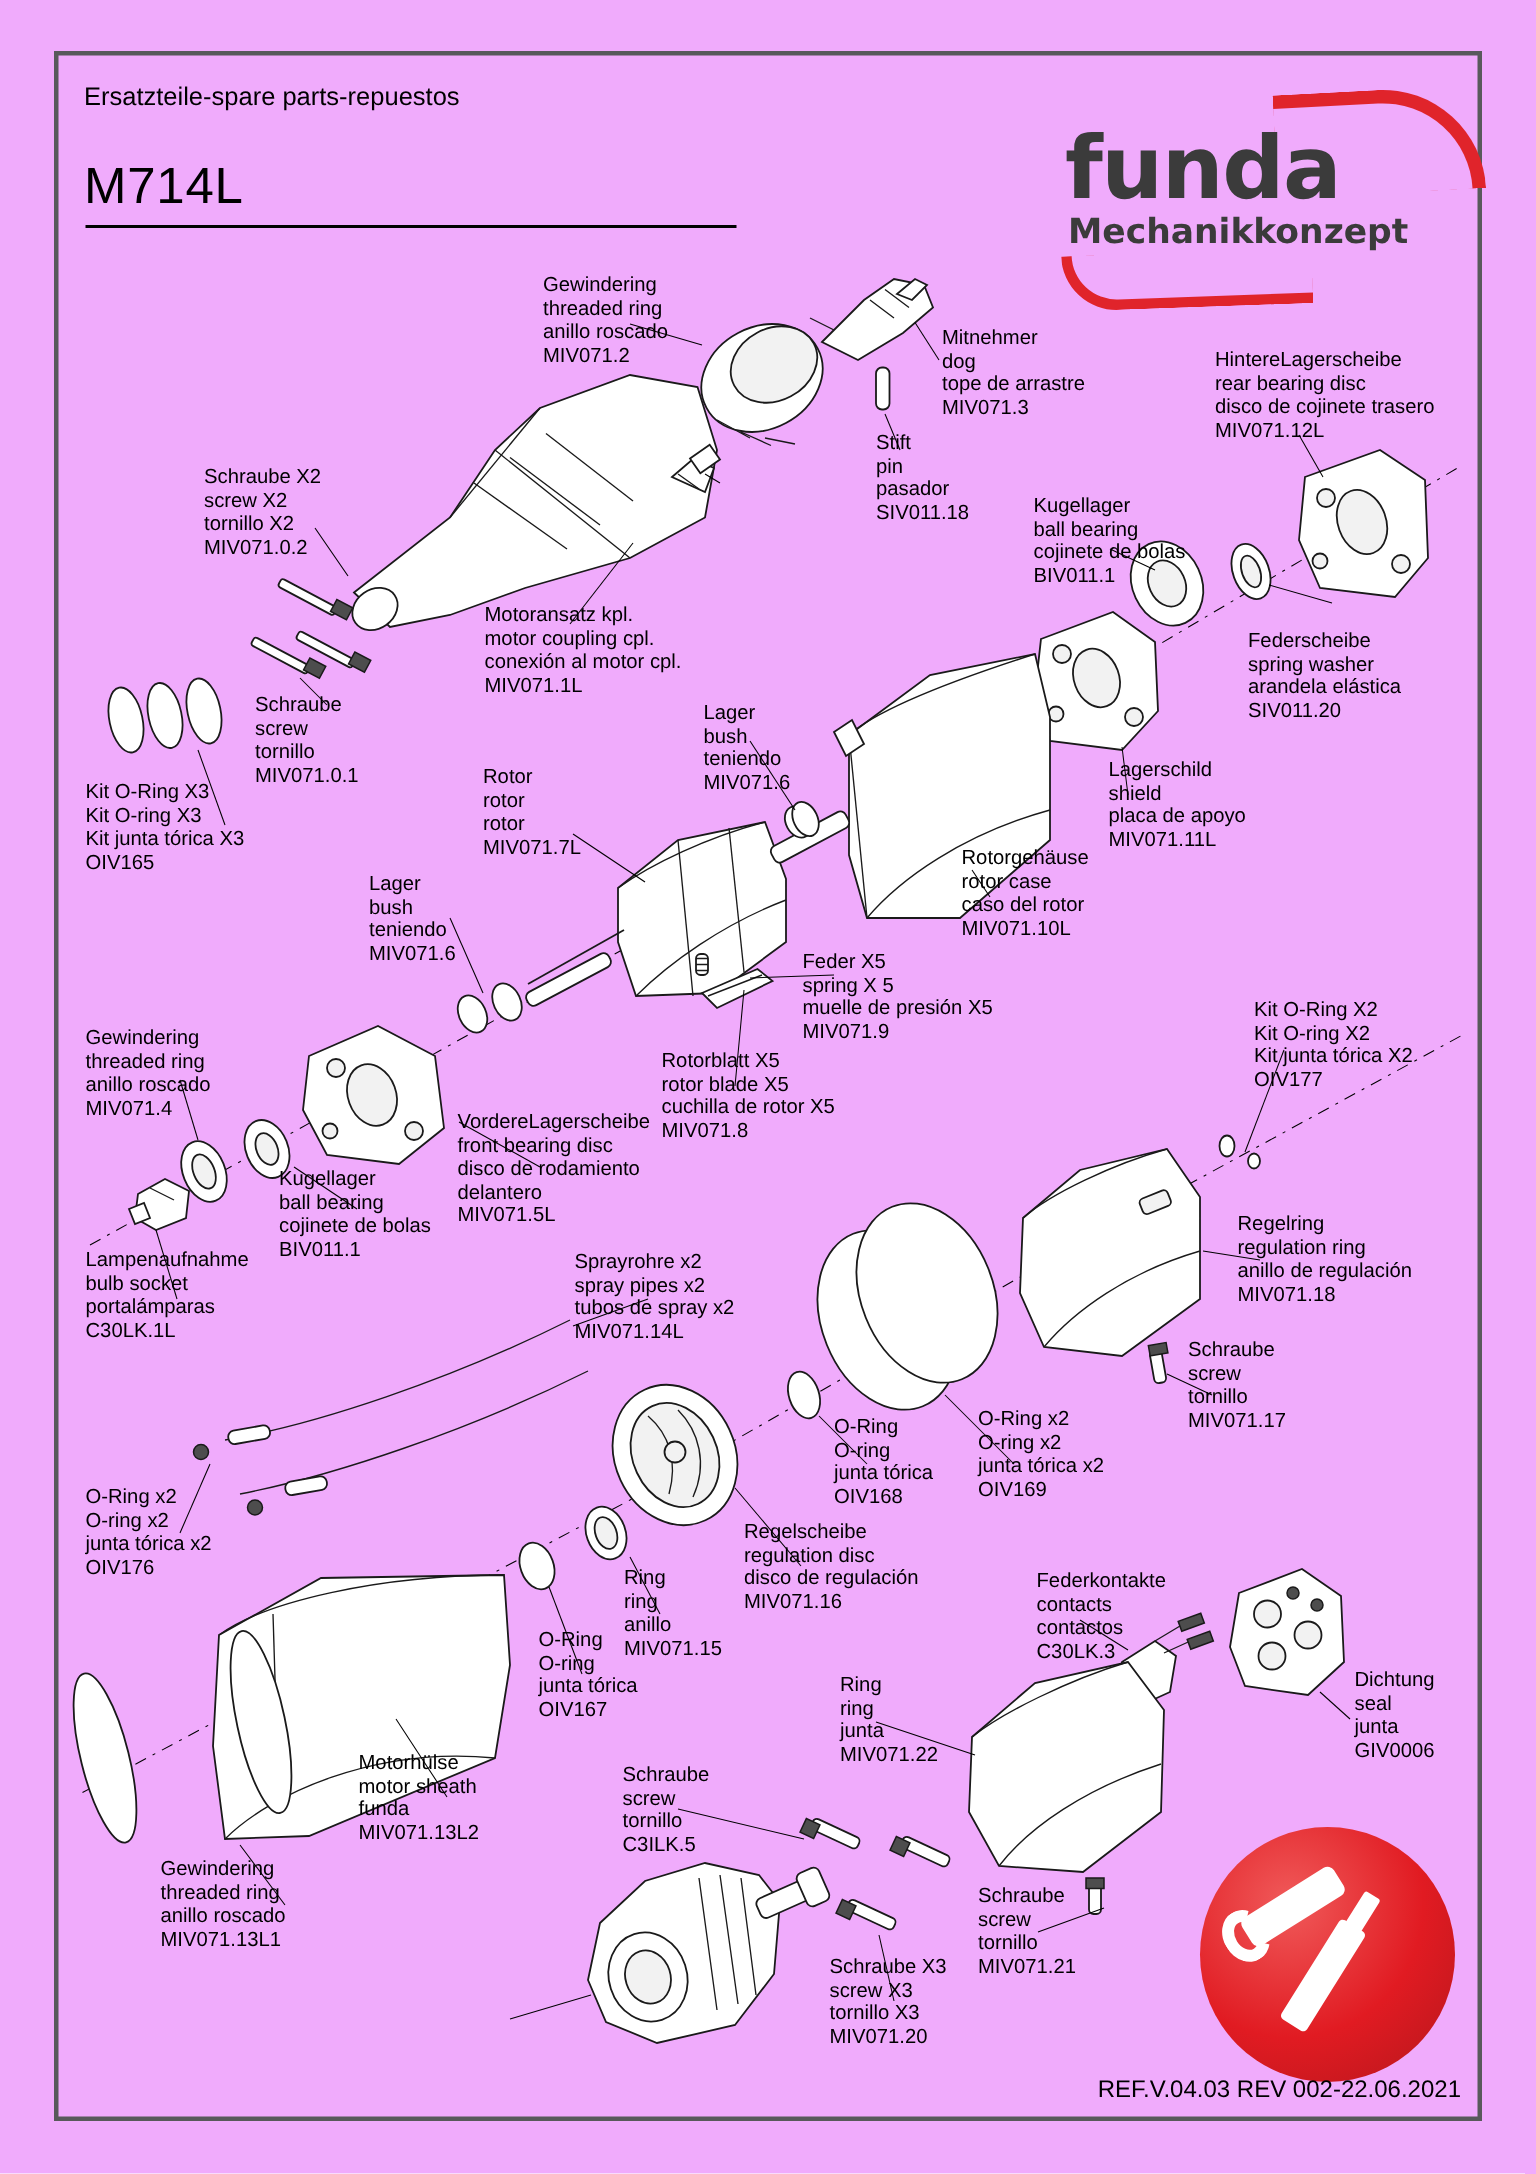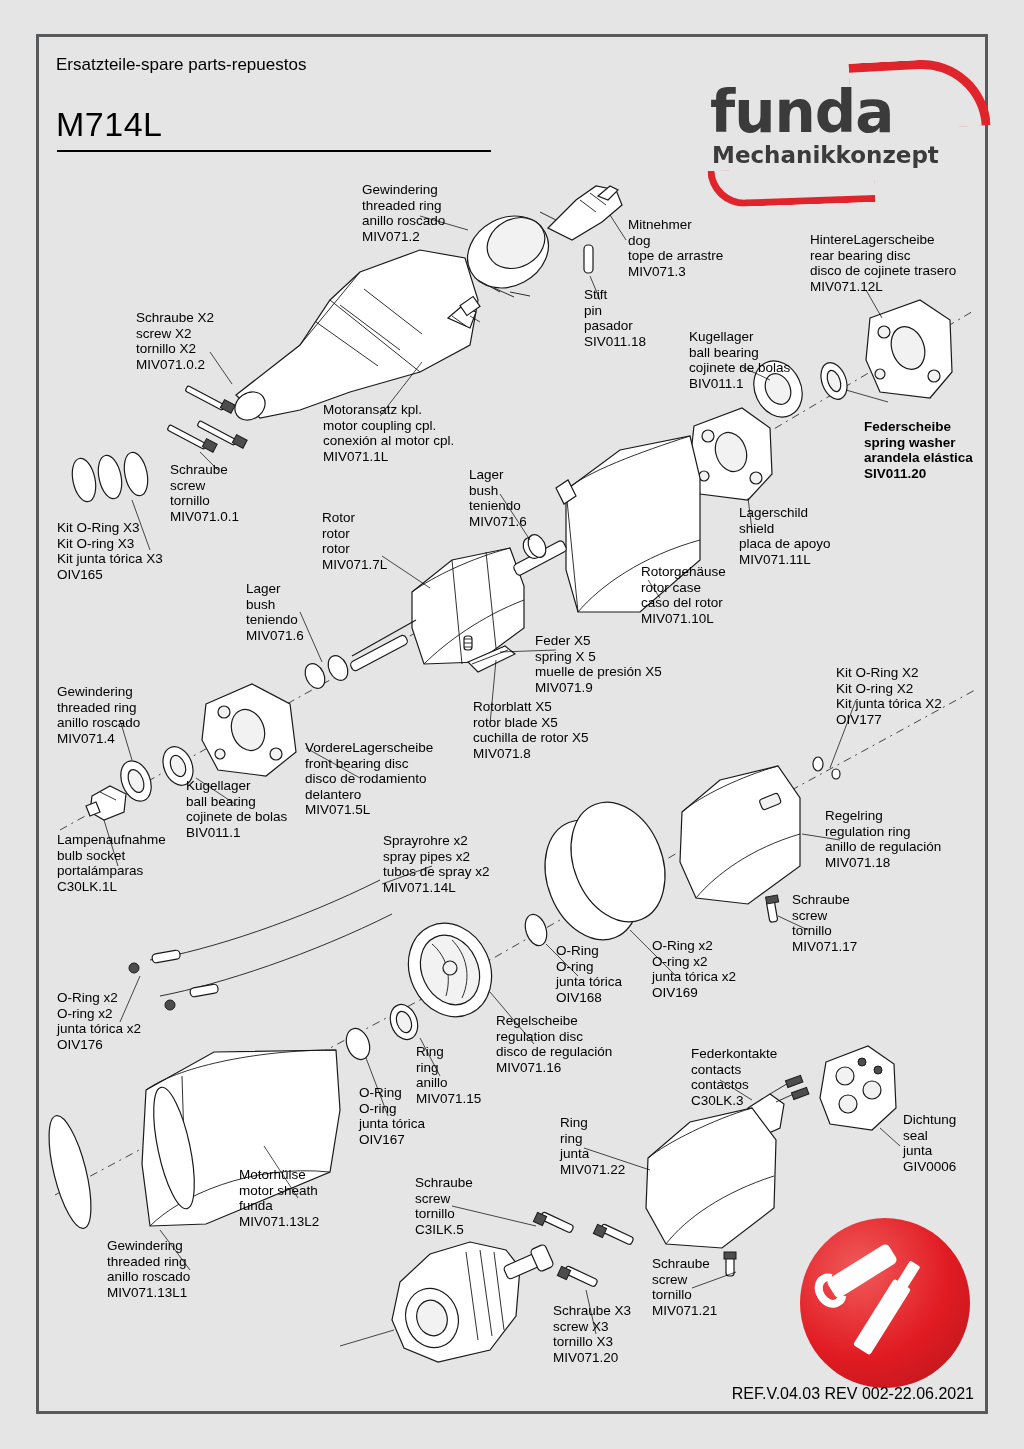"Ersatzteile-spare parts-repuestos" #page { background: #e5e5e5 -> #f0abfc }
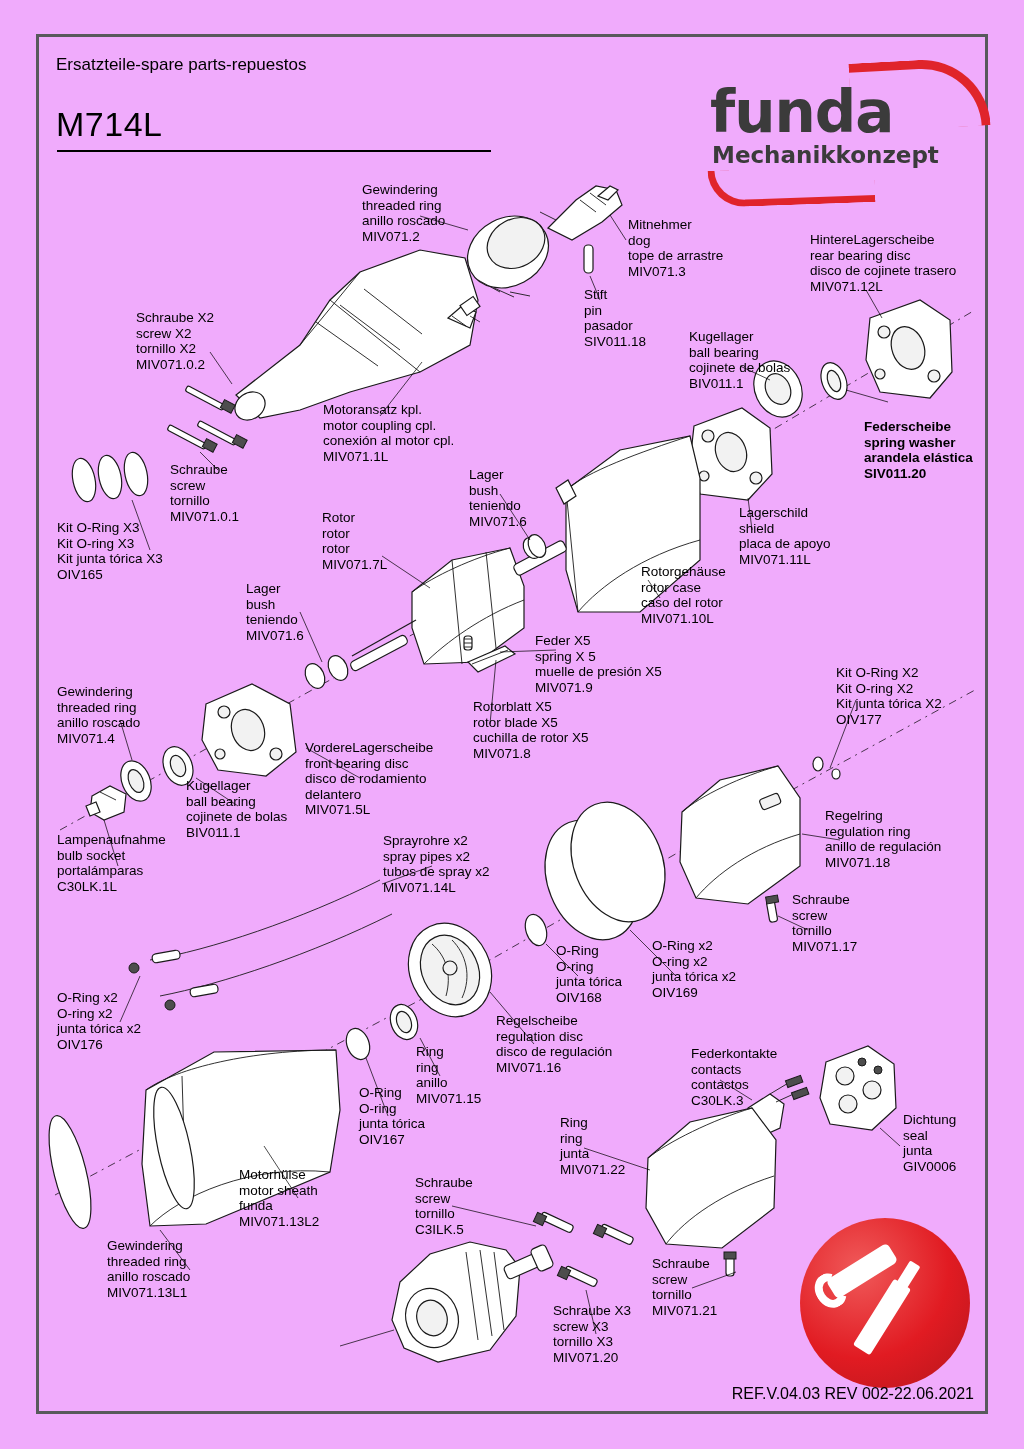"Federscheibe" div.callout { font-weight: bold -> none; left: 864px -> 832px }
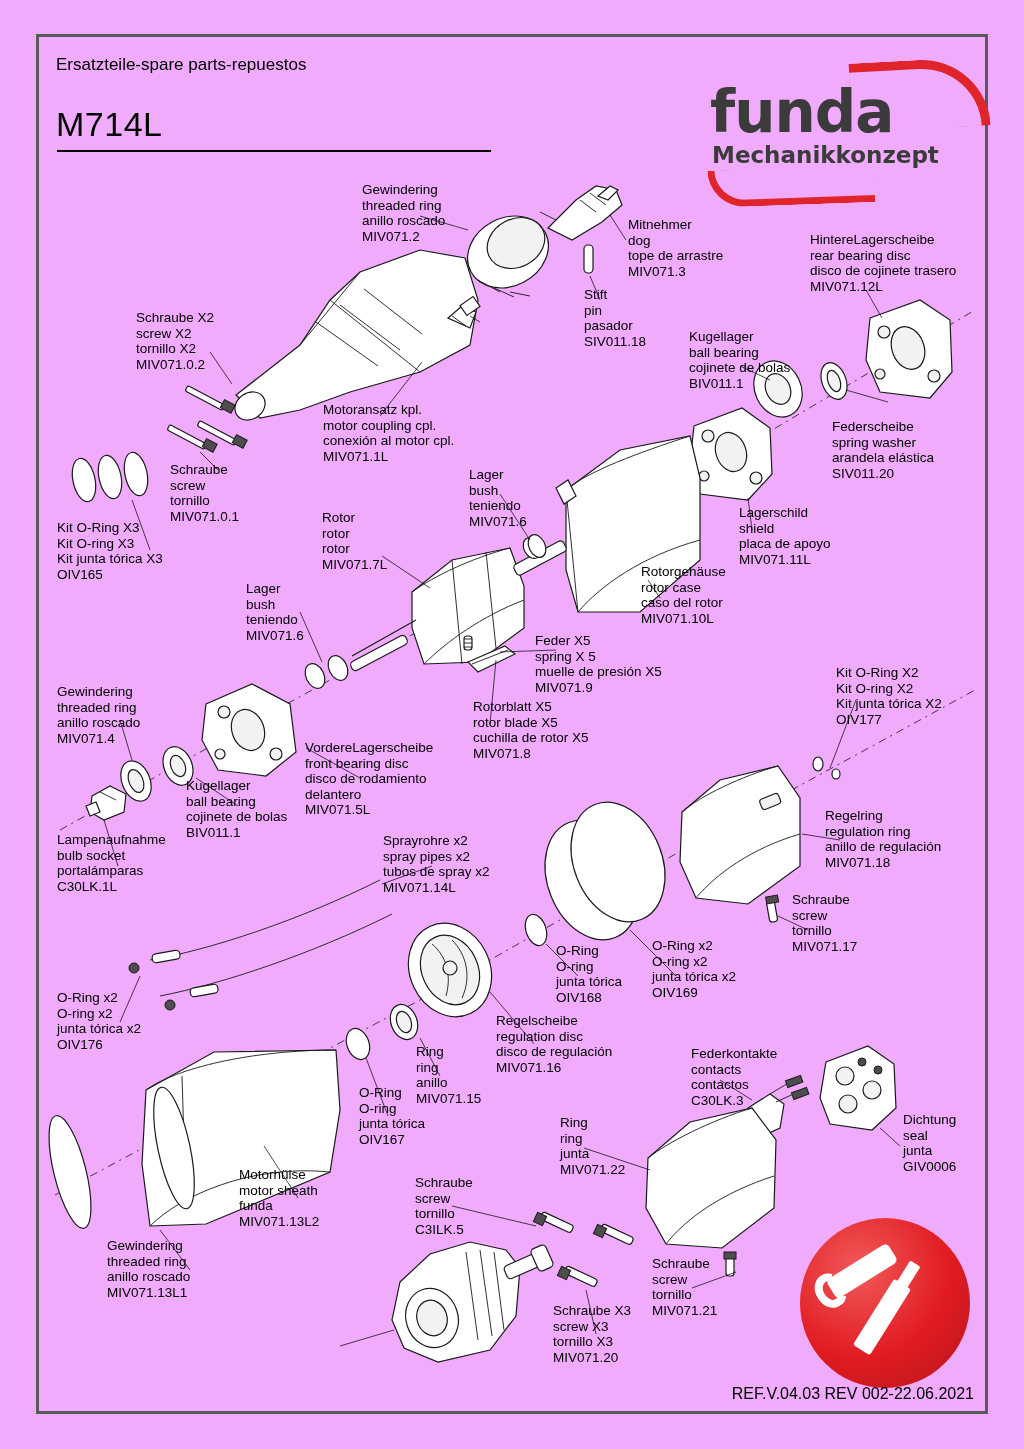"Rotorblatt X5" div.callout { margin-left: 32px -> none }
